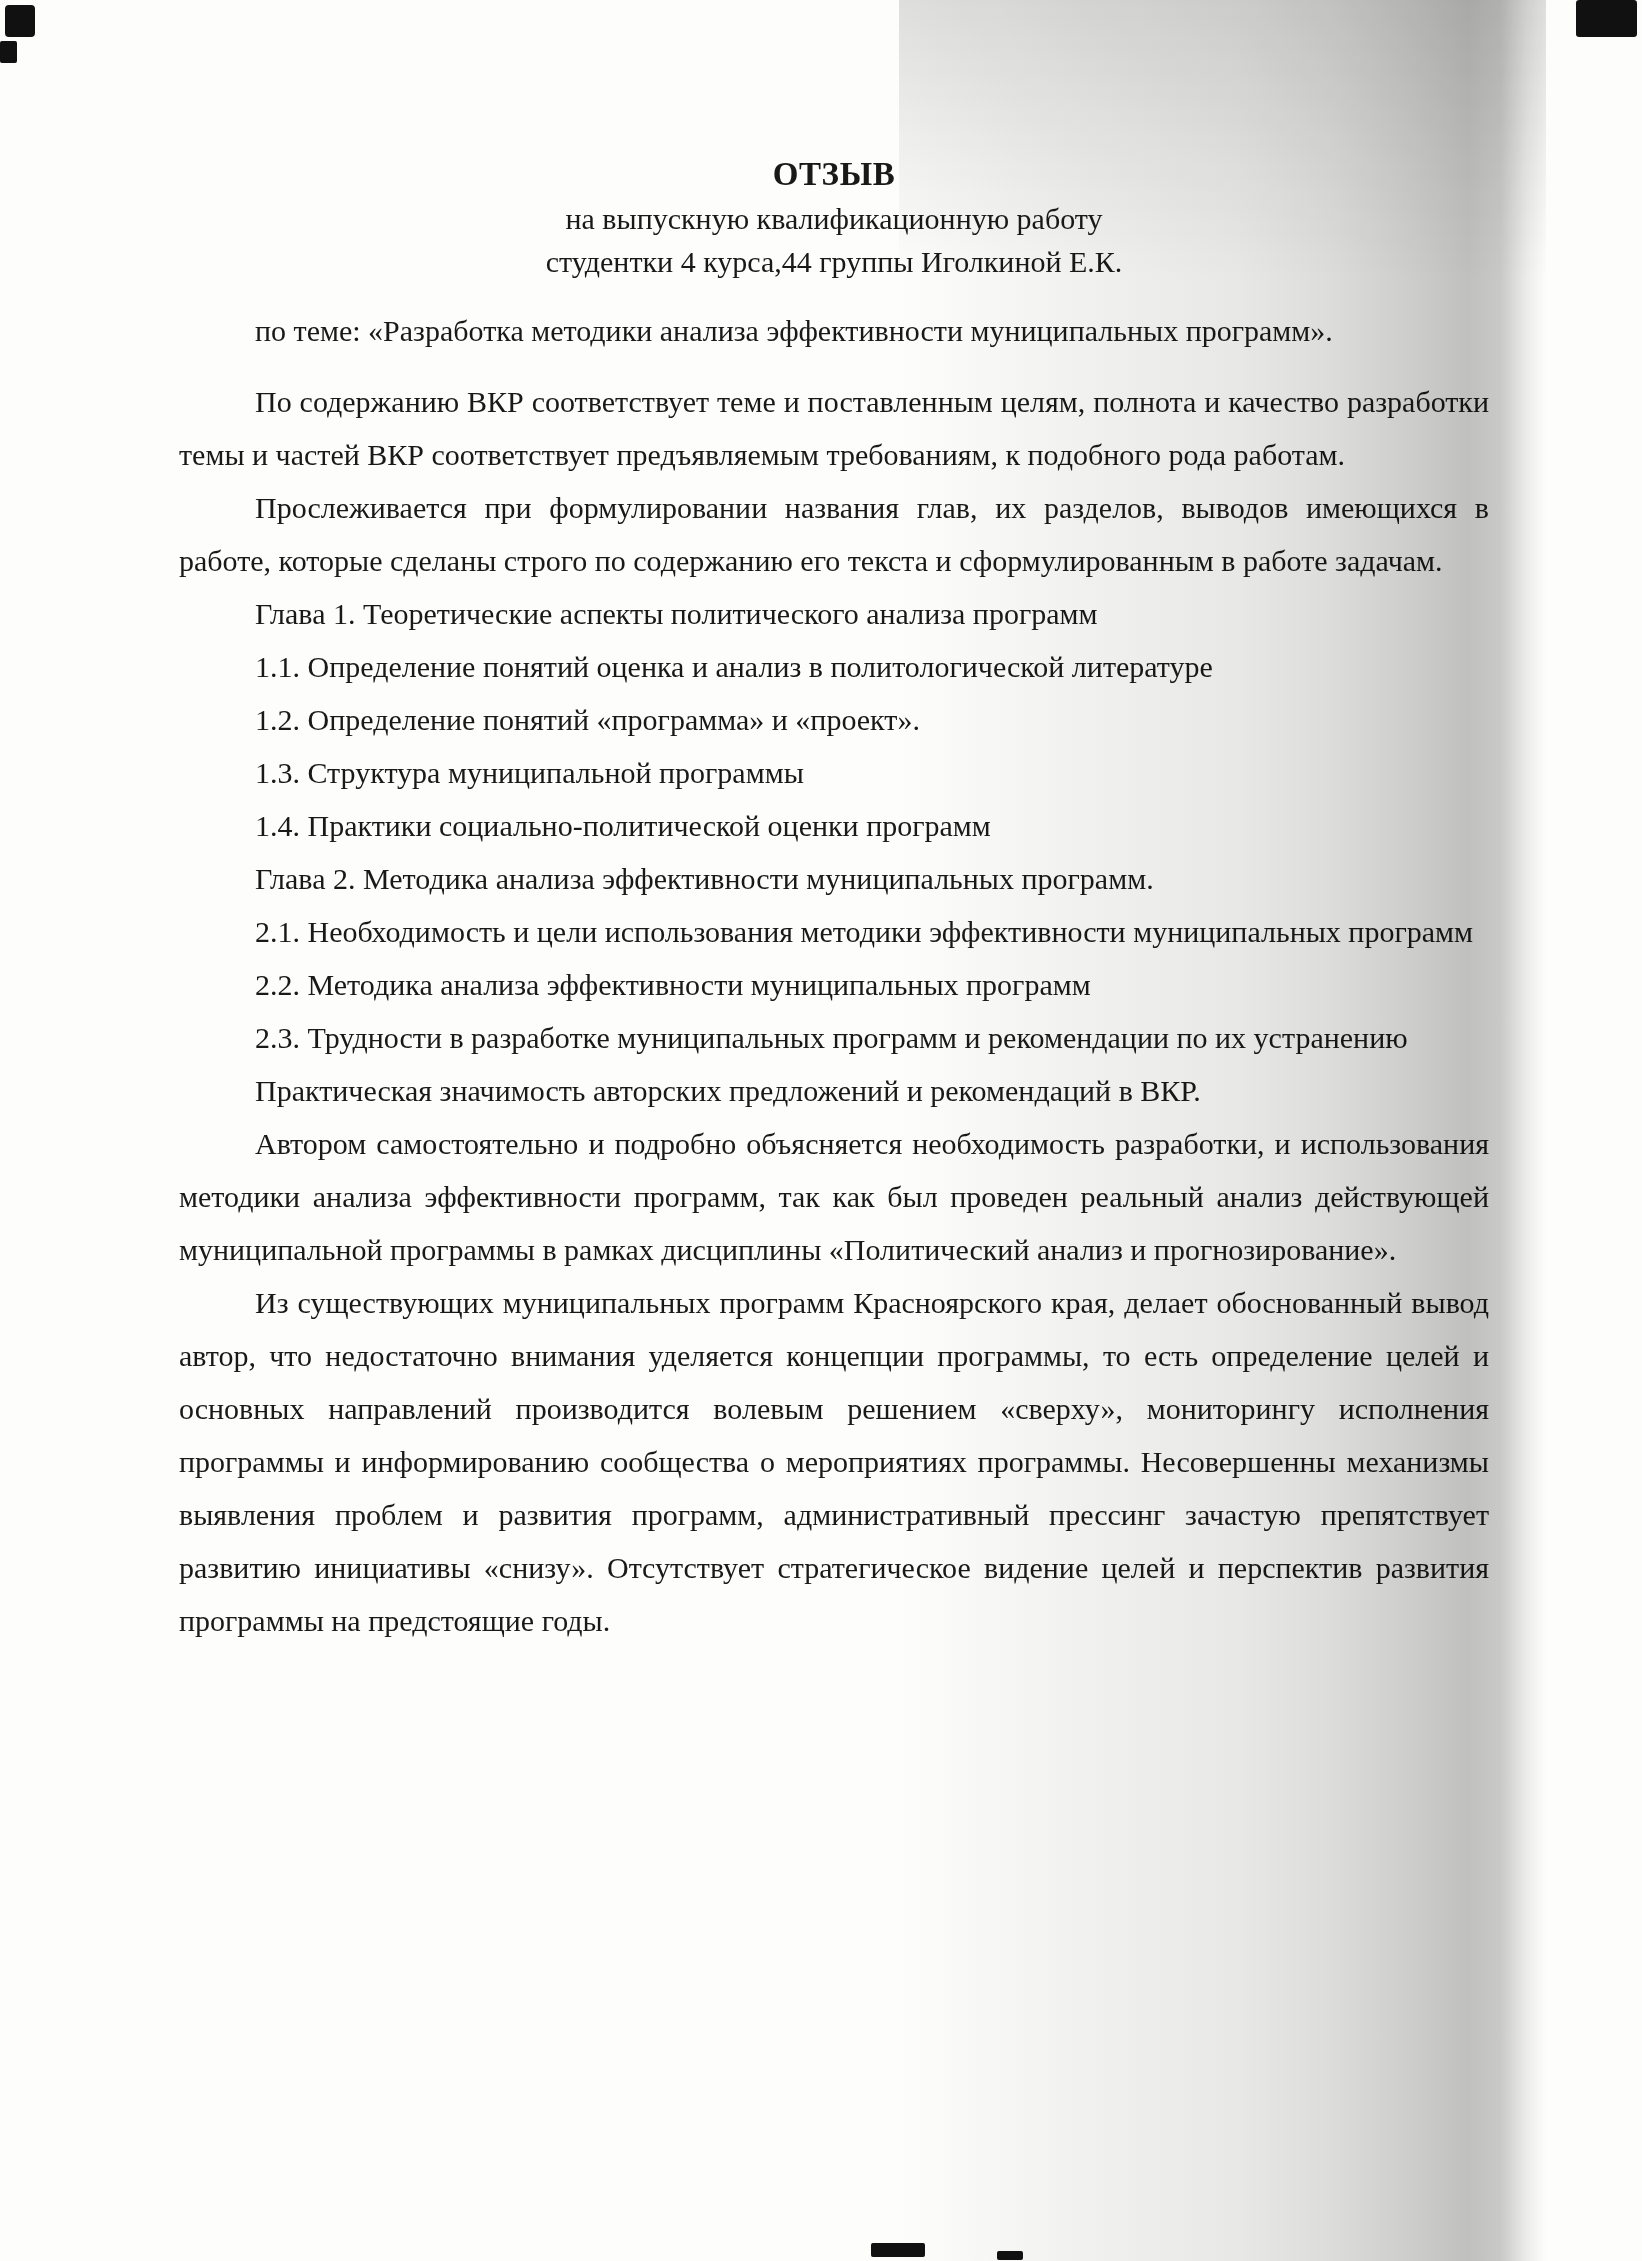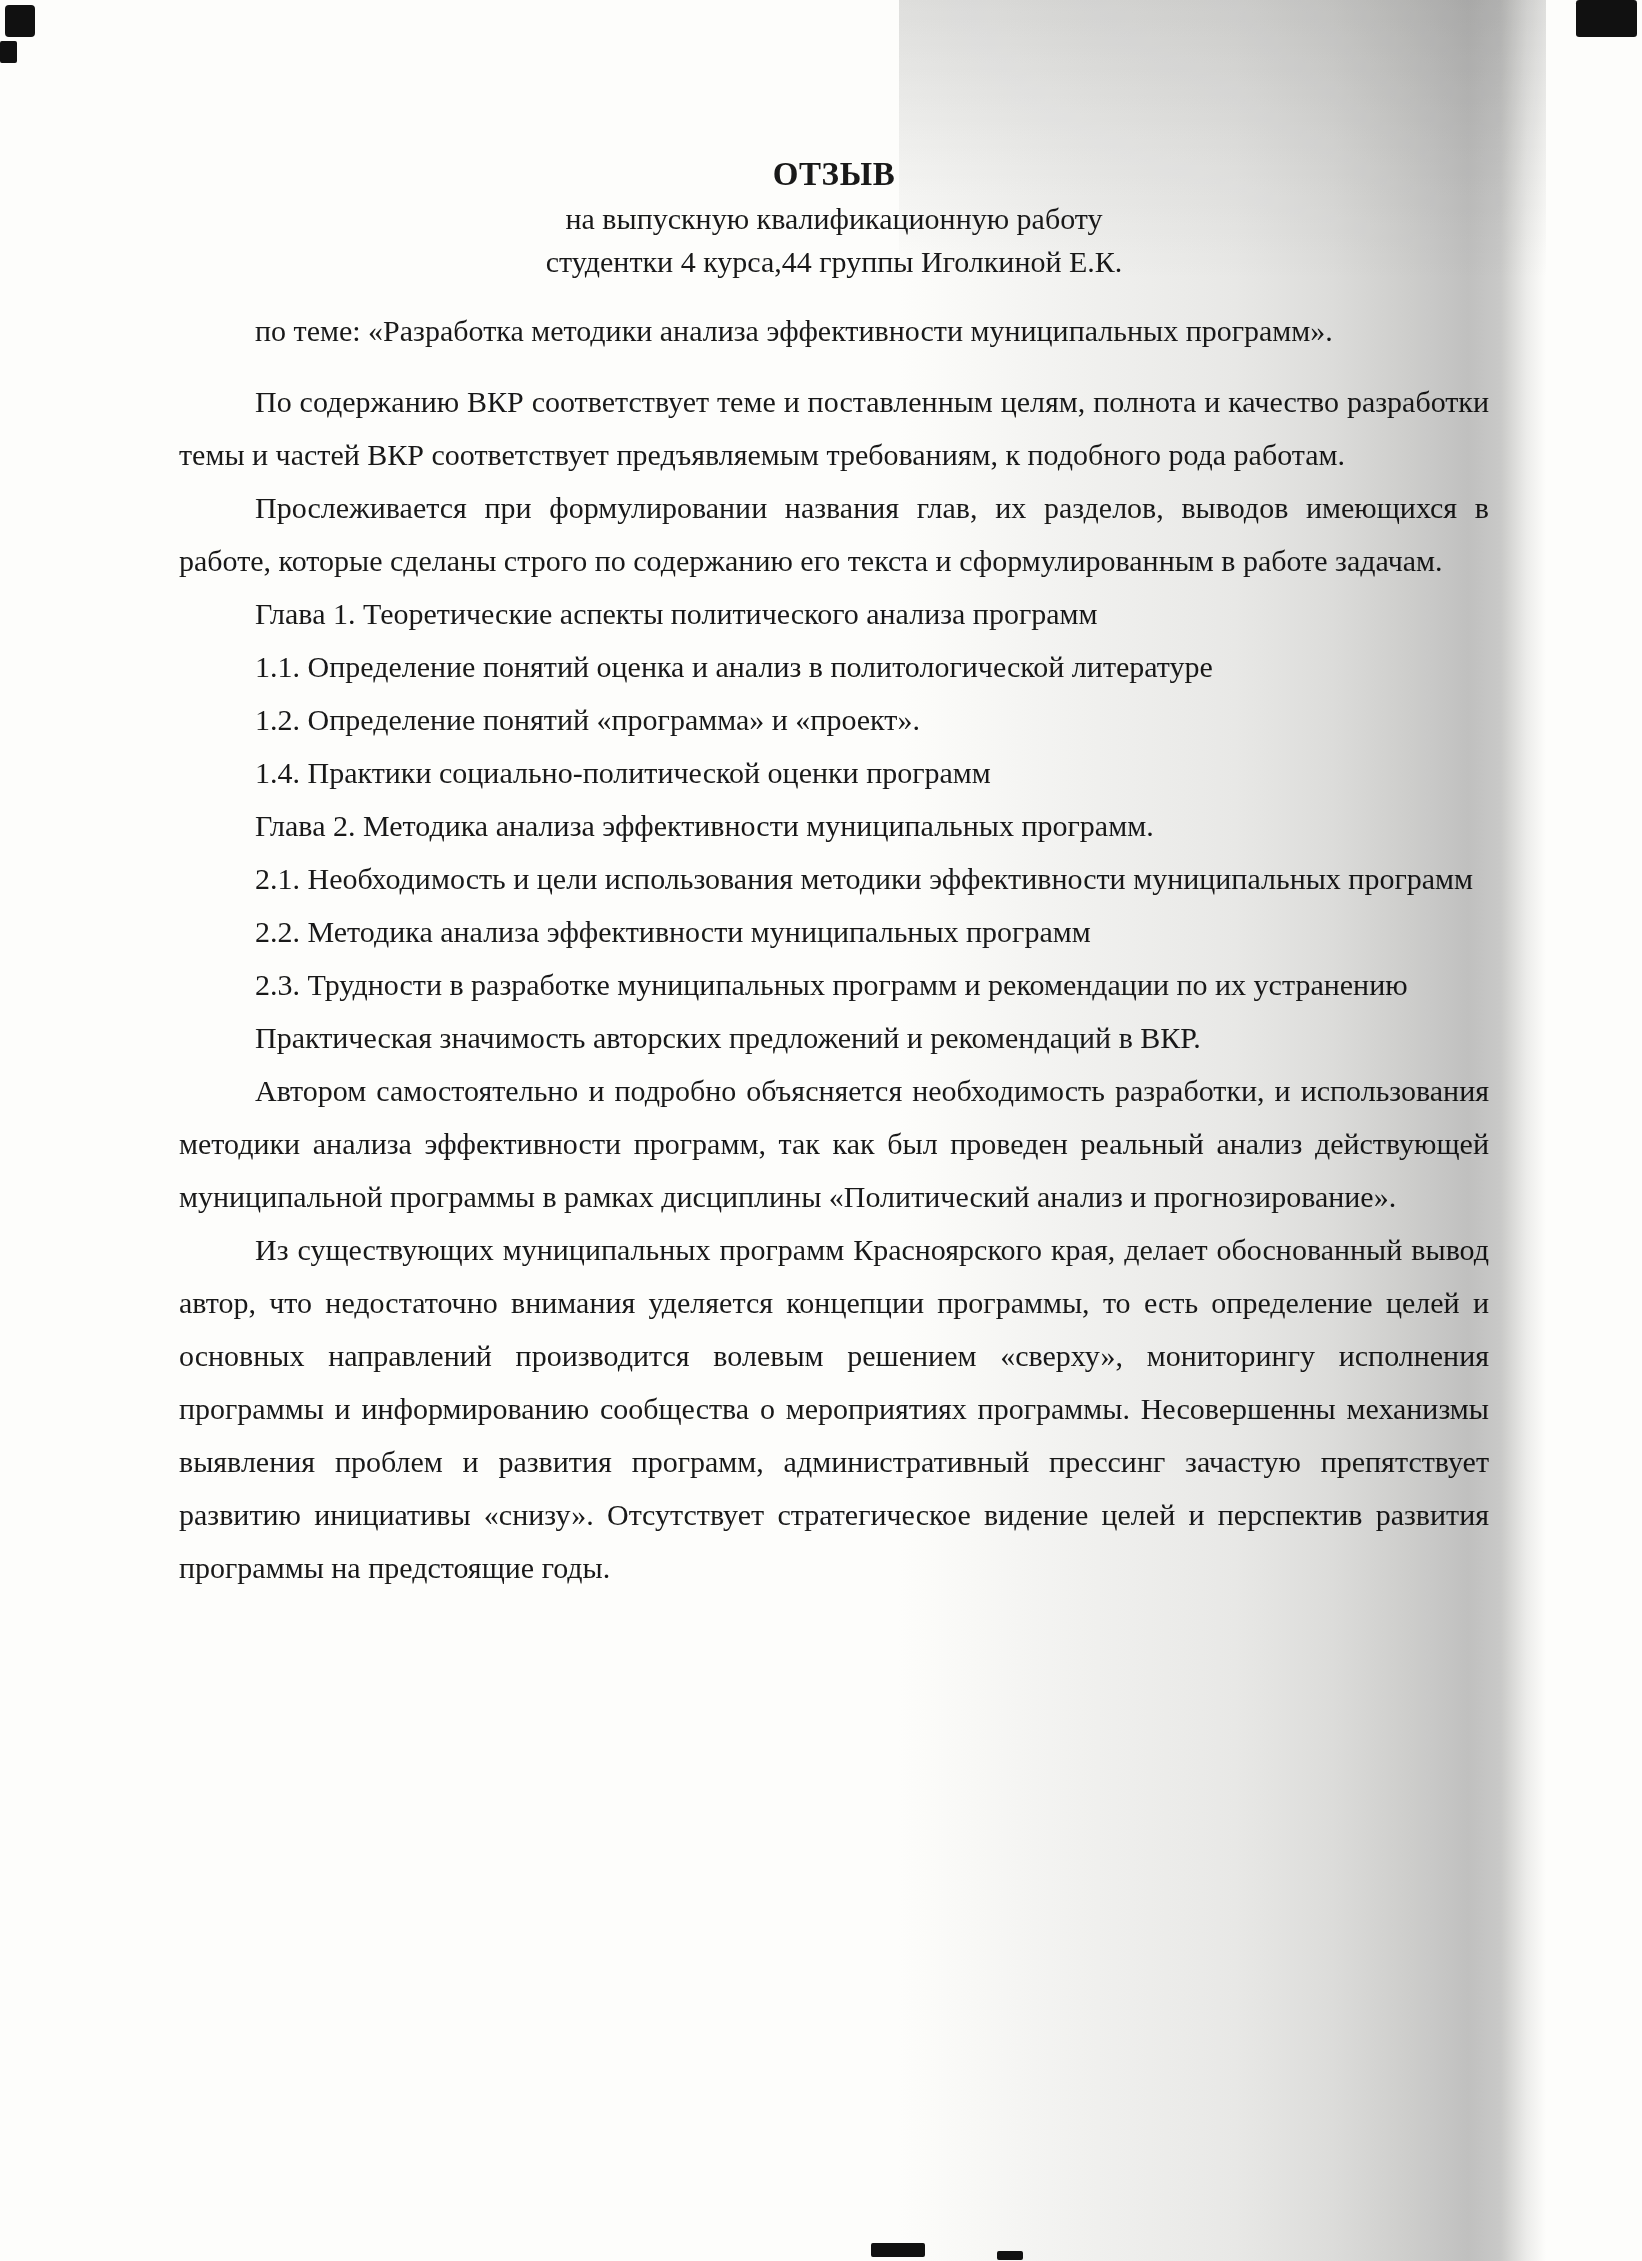"1.3. Структура муниципальной программы" p.para { html: none -> <p>1.3. Структура муниципальной программы</p> }
